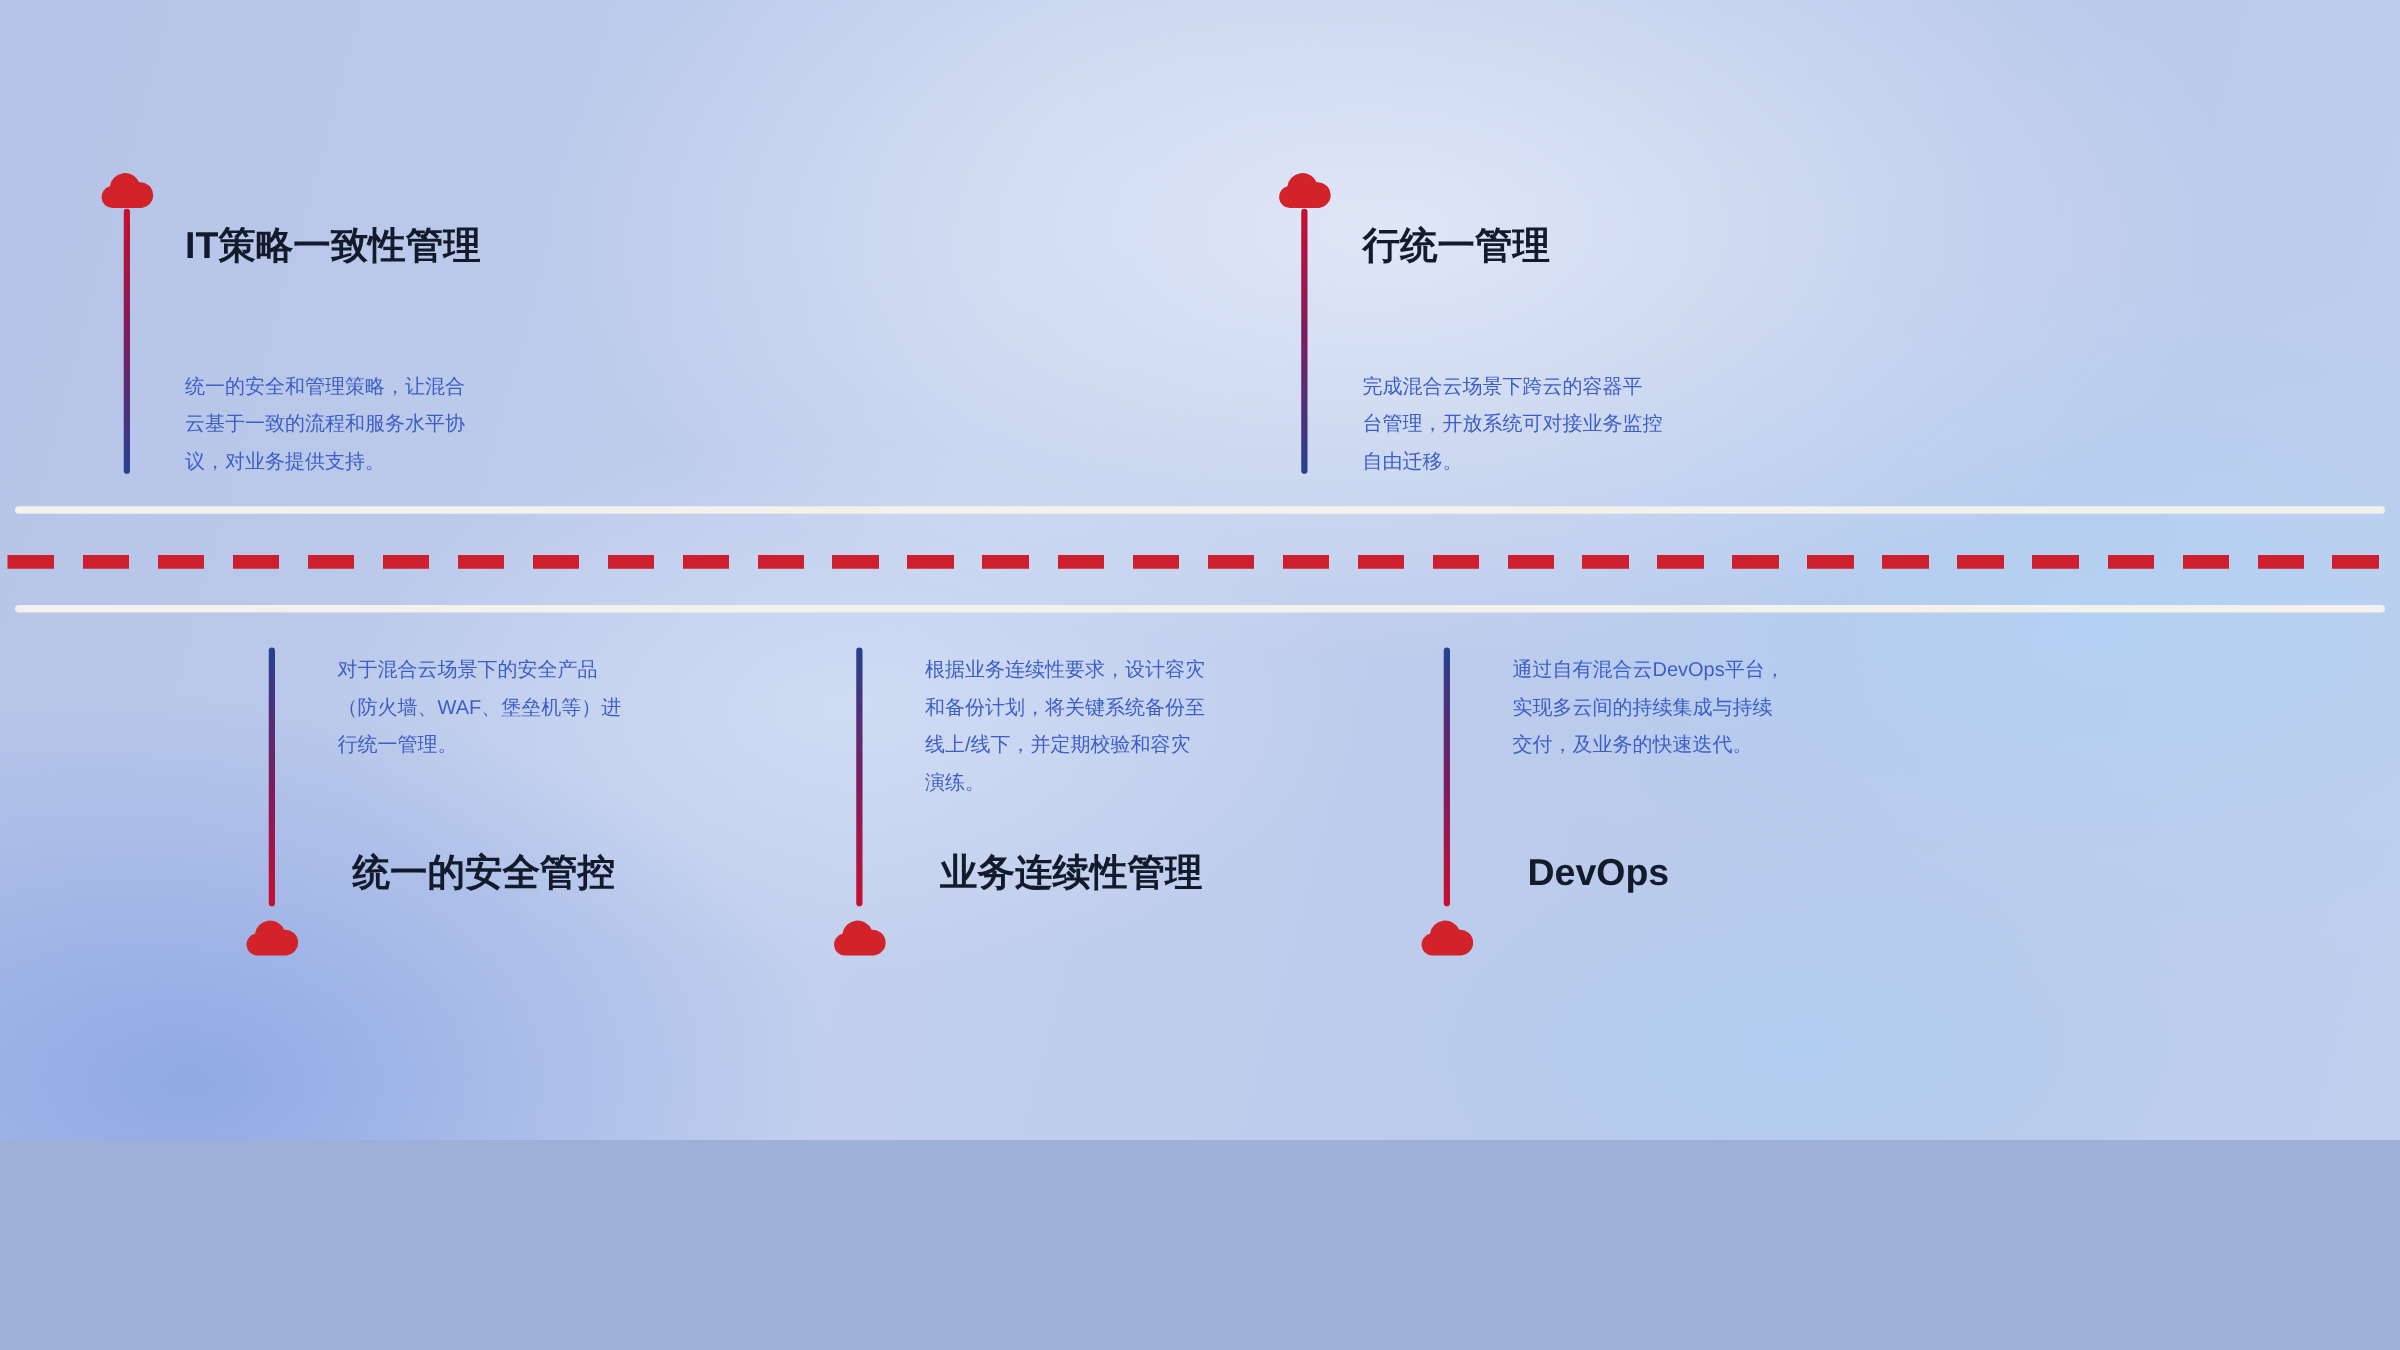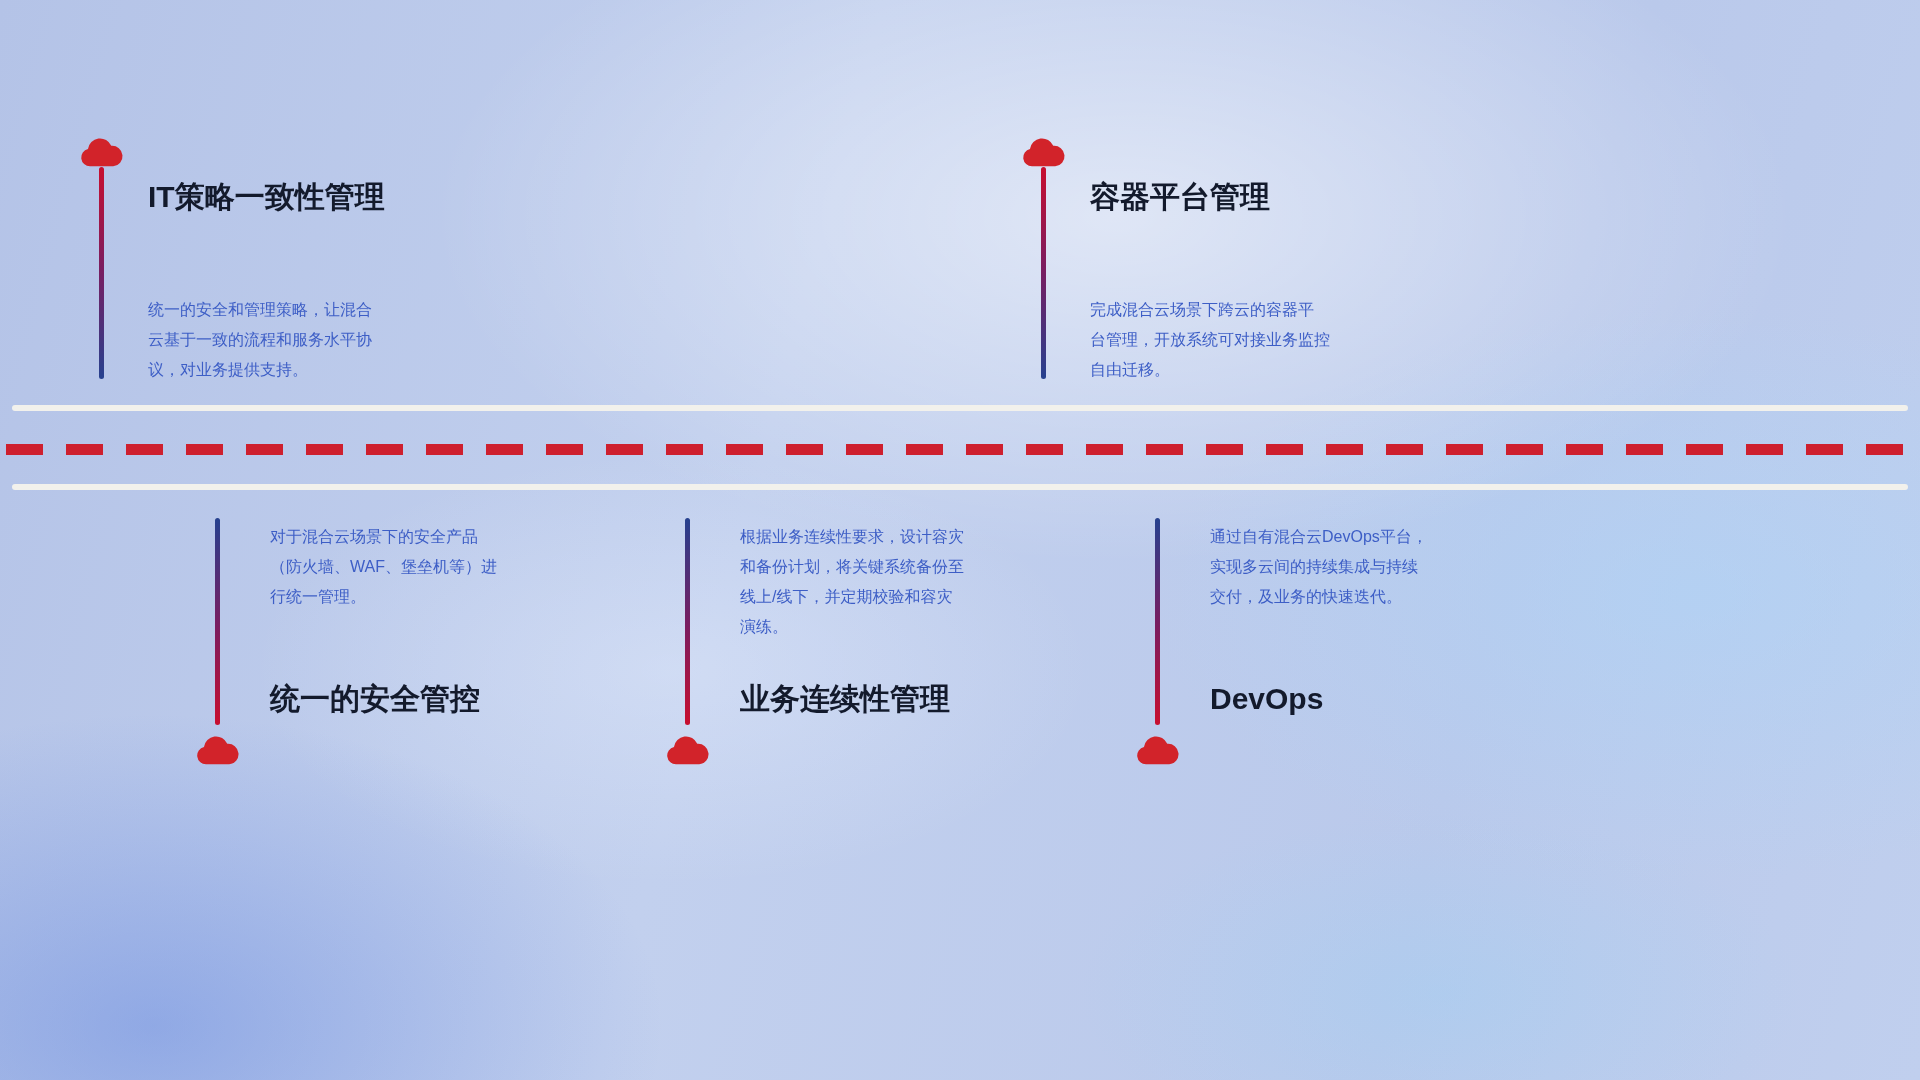"IT策略一致性管理" .canvas { height: 1080px -> 912px }
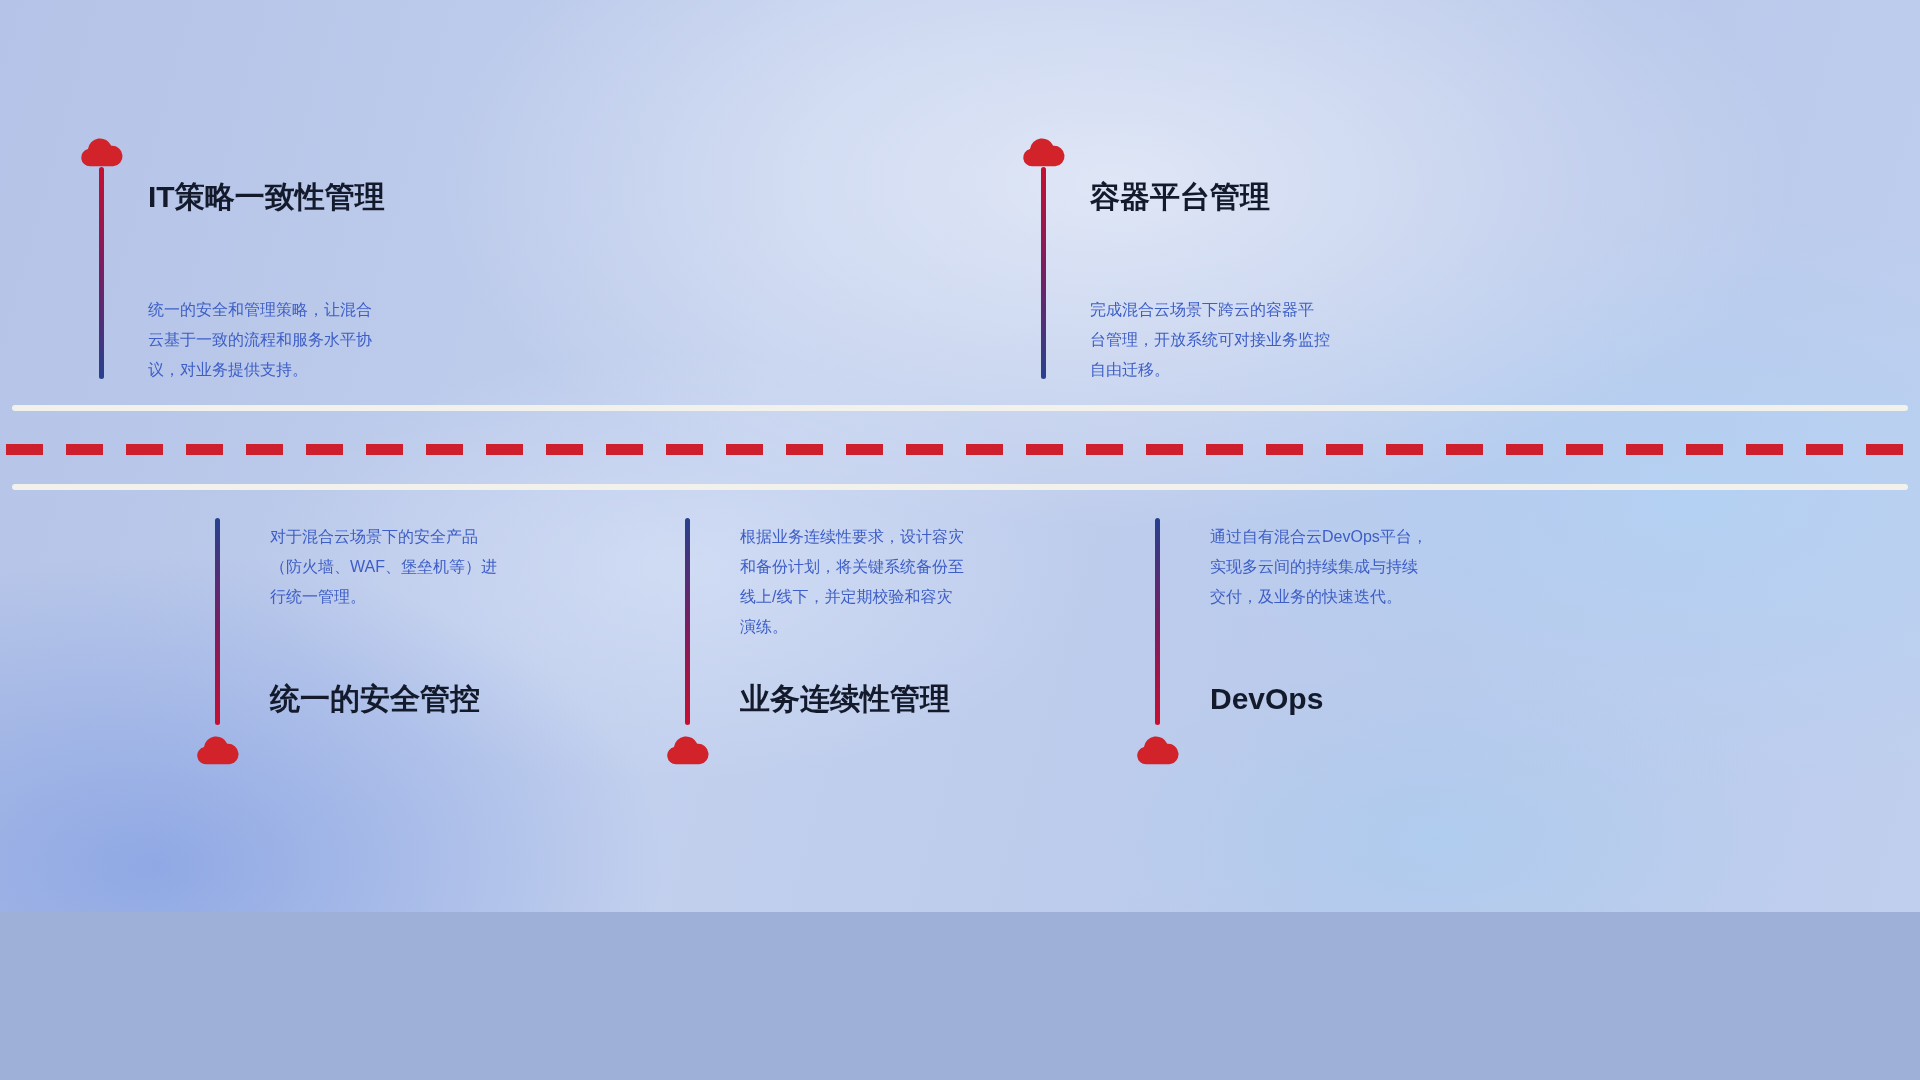"容器平台管理" h2.feature-title { text: 容器平台 -> 行统一 }
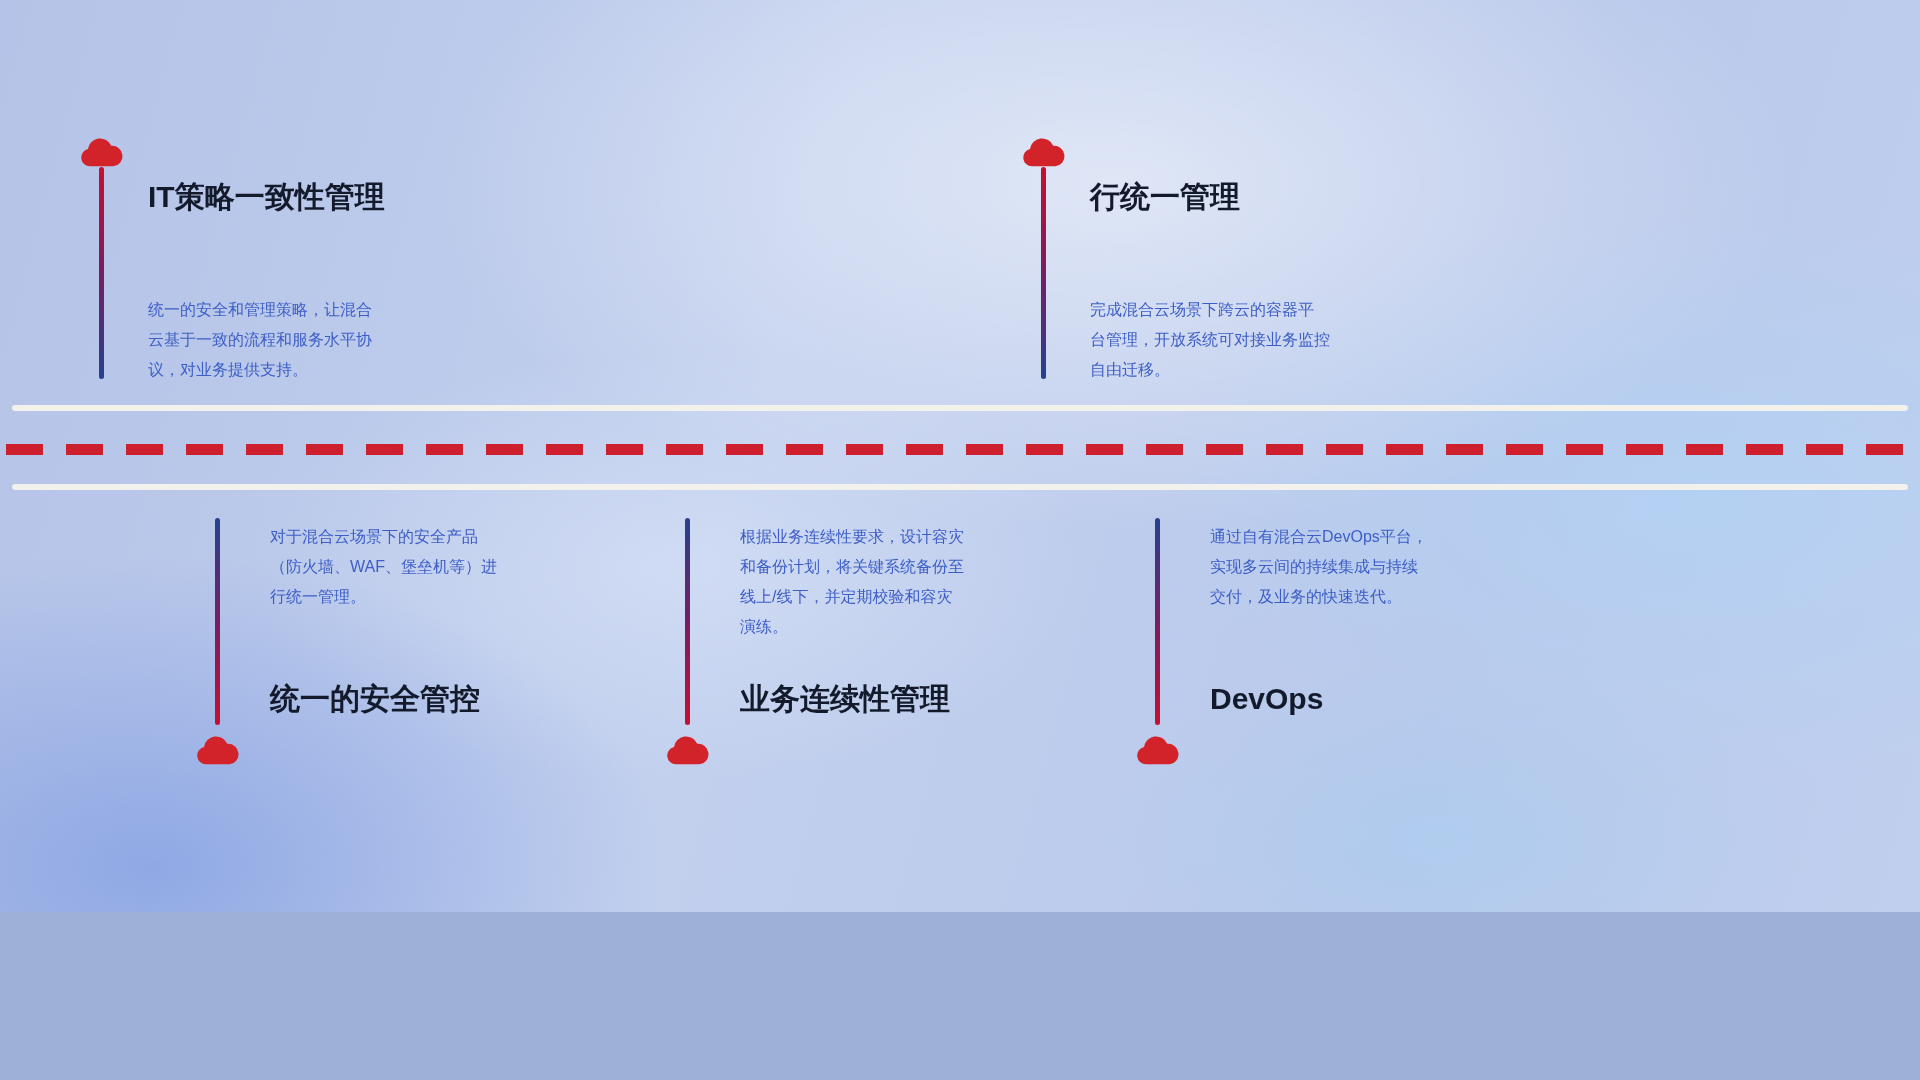"统一的安全管控" .feature.bottom .feature-title { left: 0 -> 12px }
